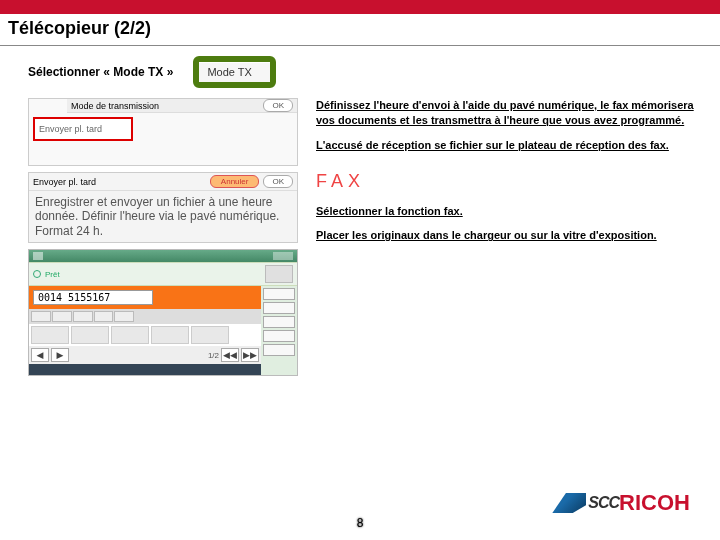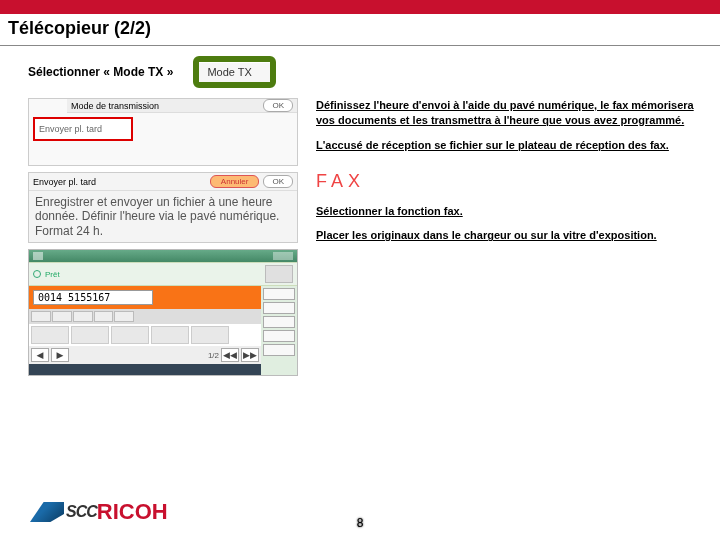"SCC" .footer { bottom: 8px -> 17px; justify-content: flex-start -> flex-end }
